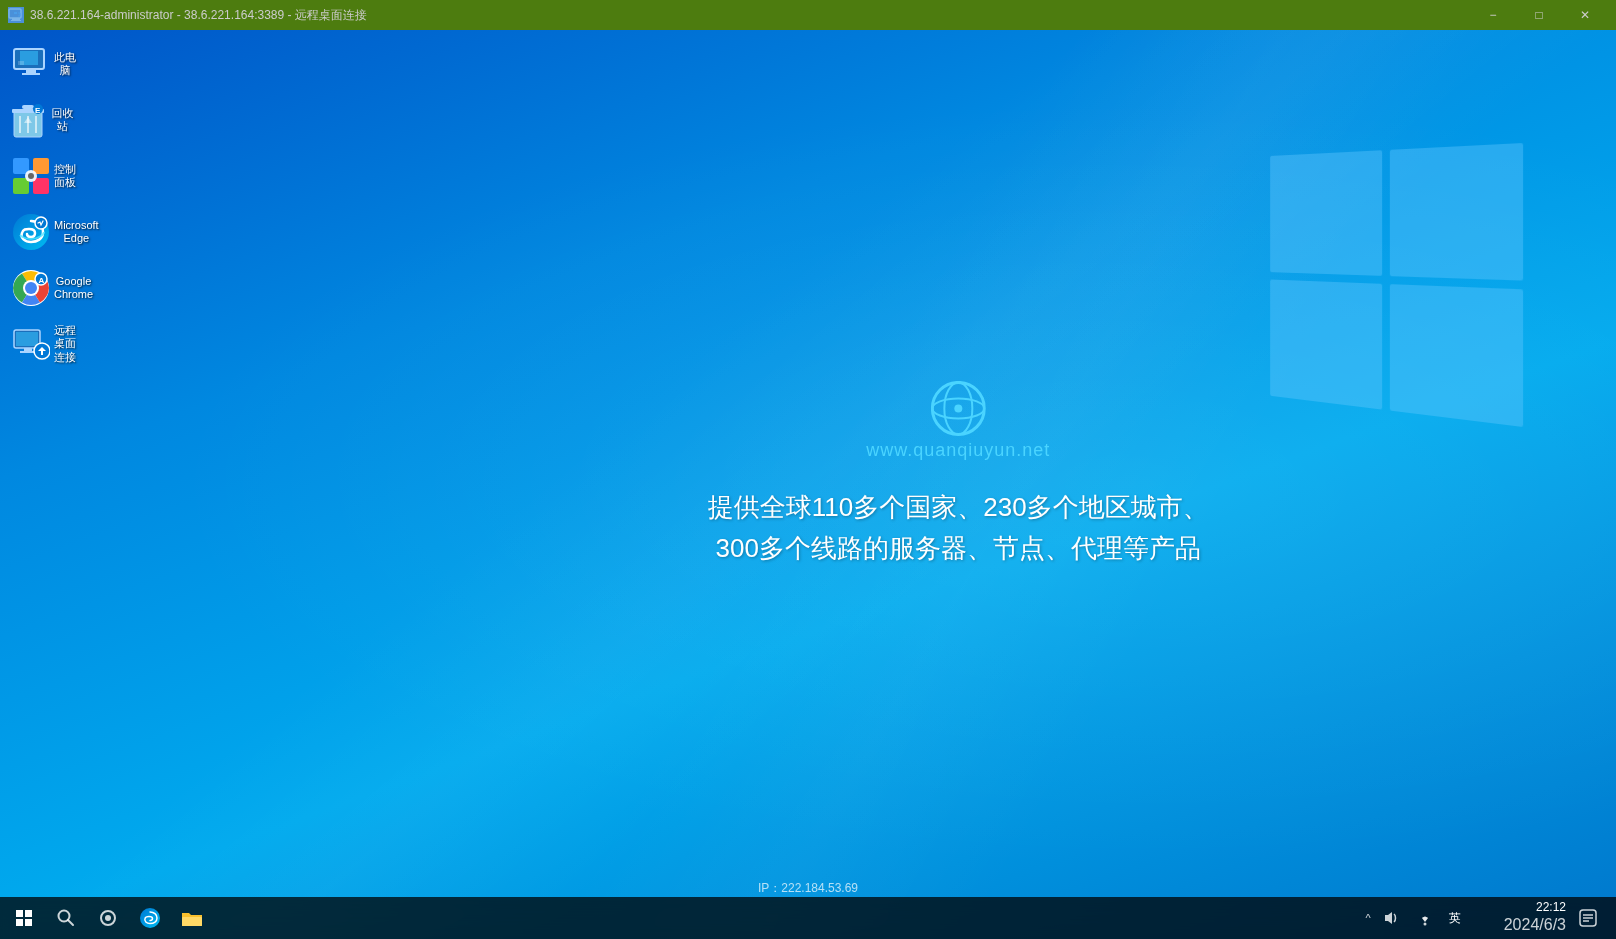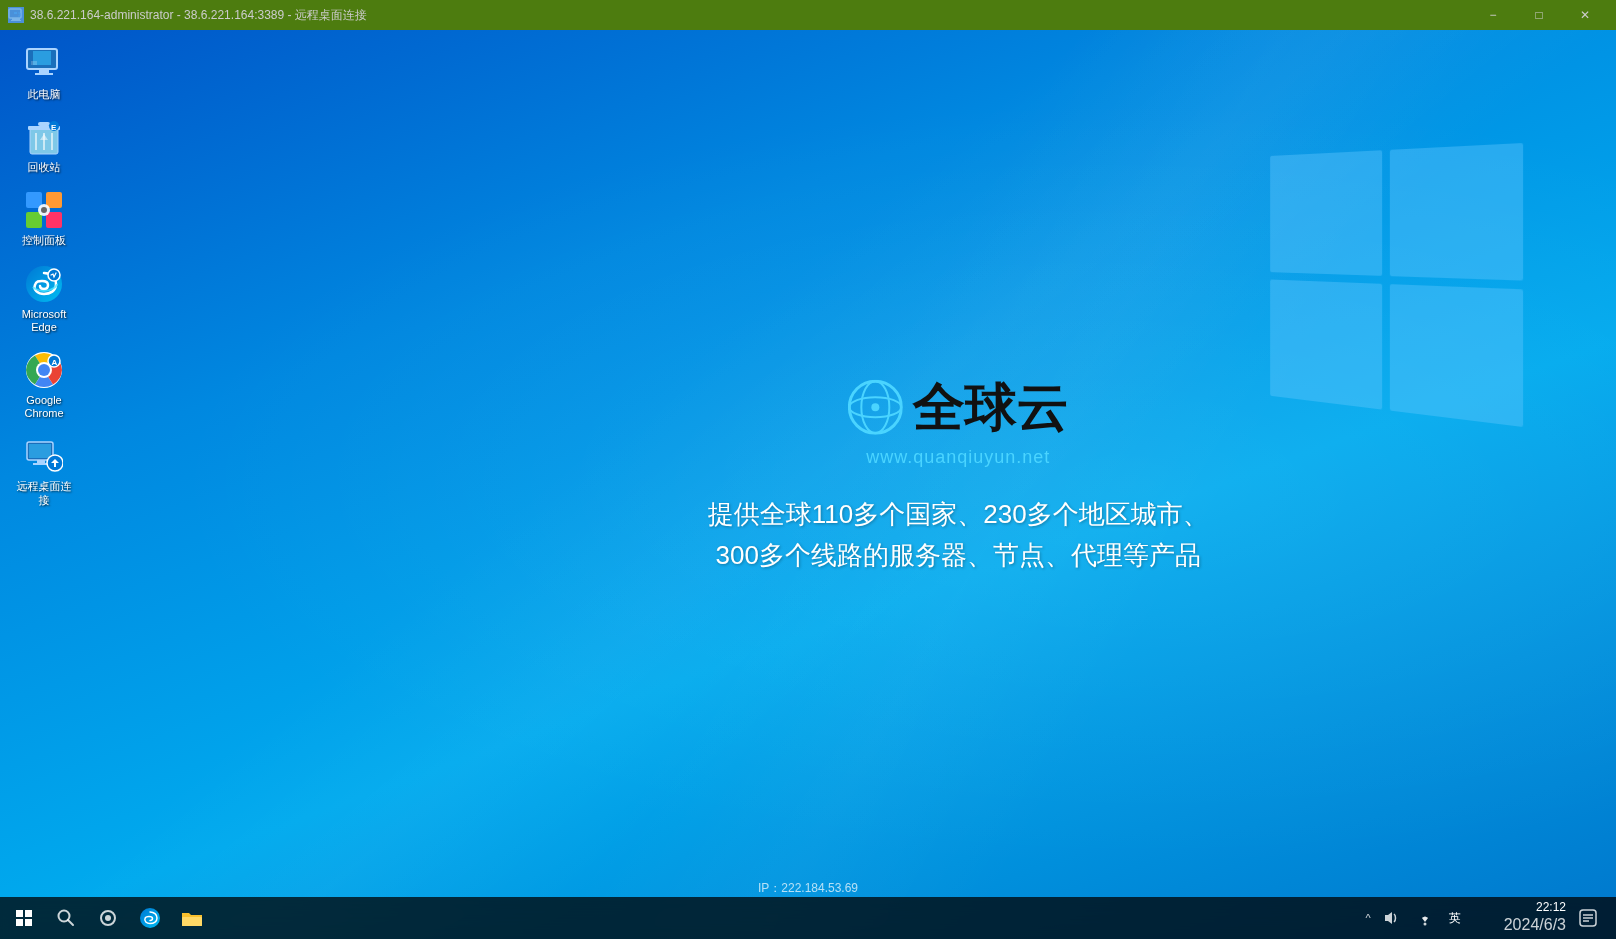"此电脑" .desktop-icon { flex-direction: column -> row }
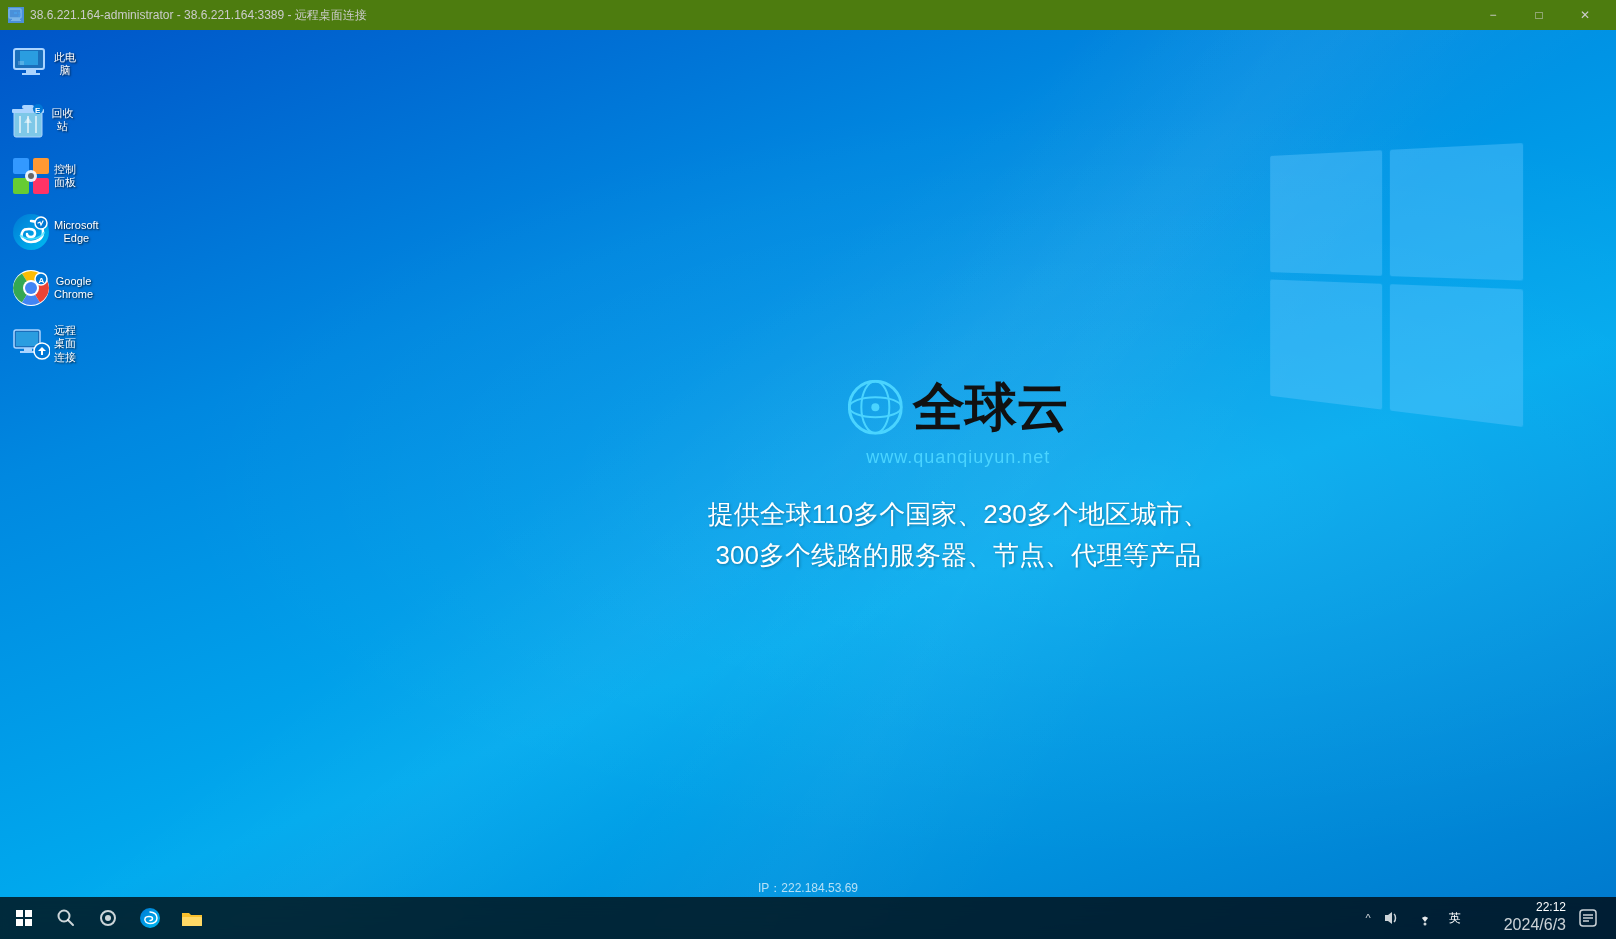"全球云" span { html: <span>全球云</span> -> none }
